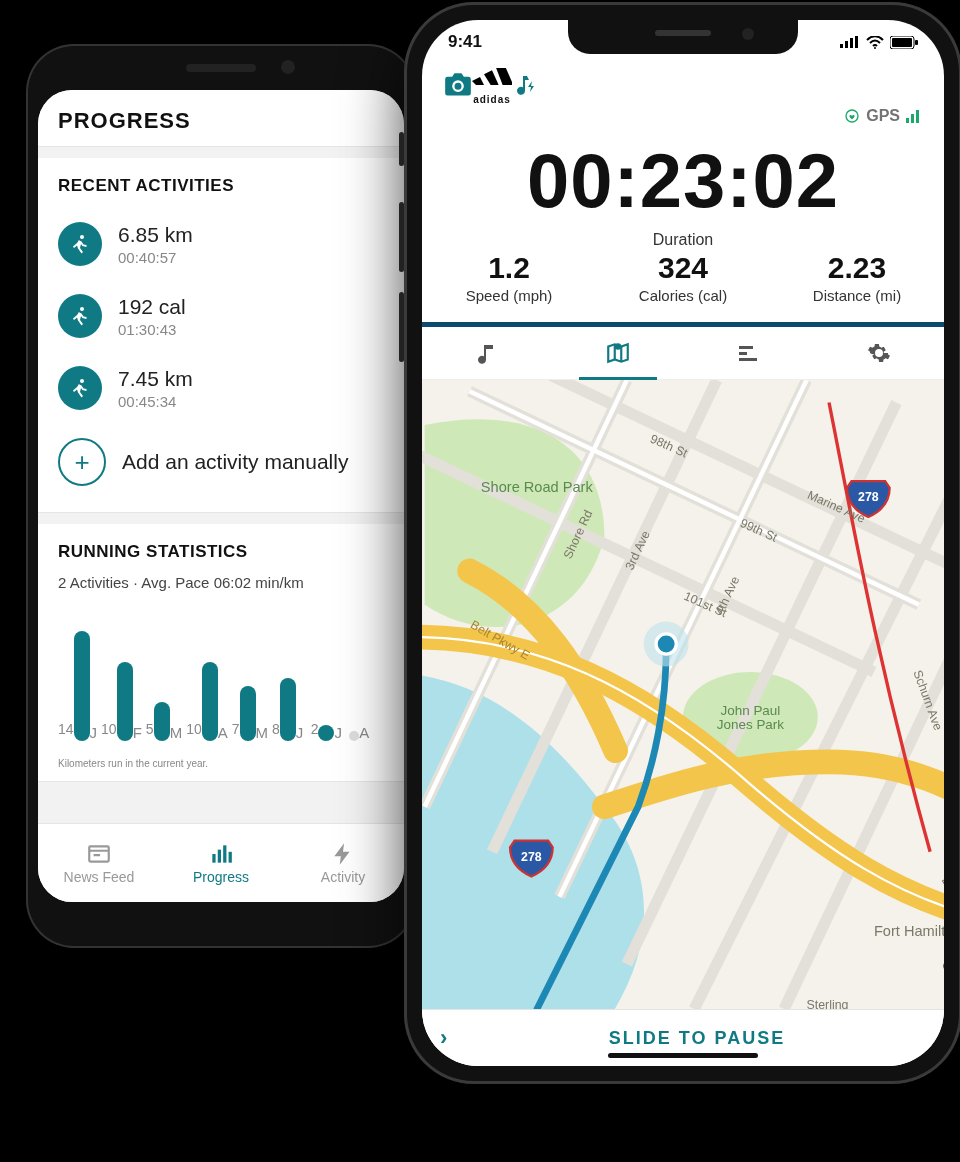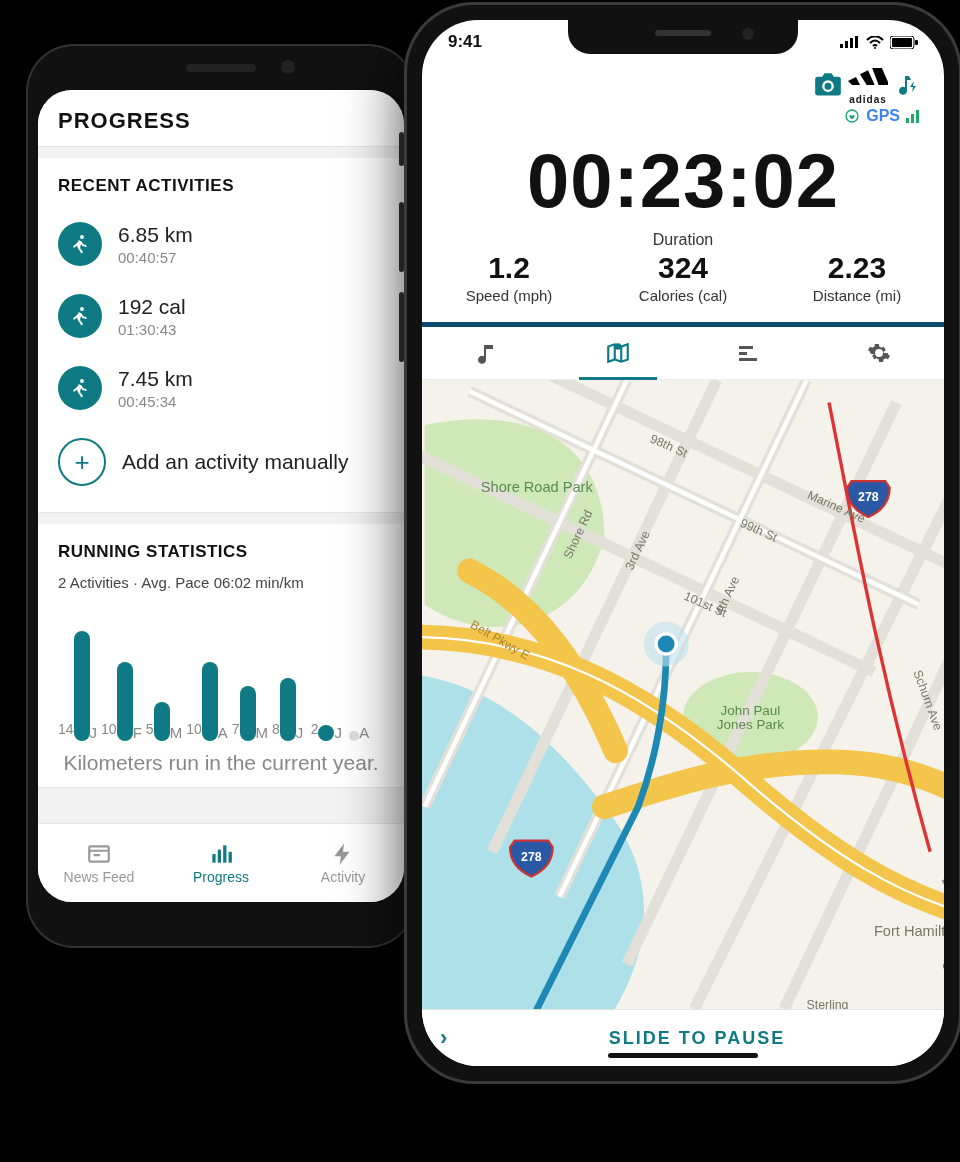"adidas" .topbar { gap: 6px -> none; justify-content: flex-end -> flex-start }
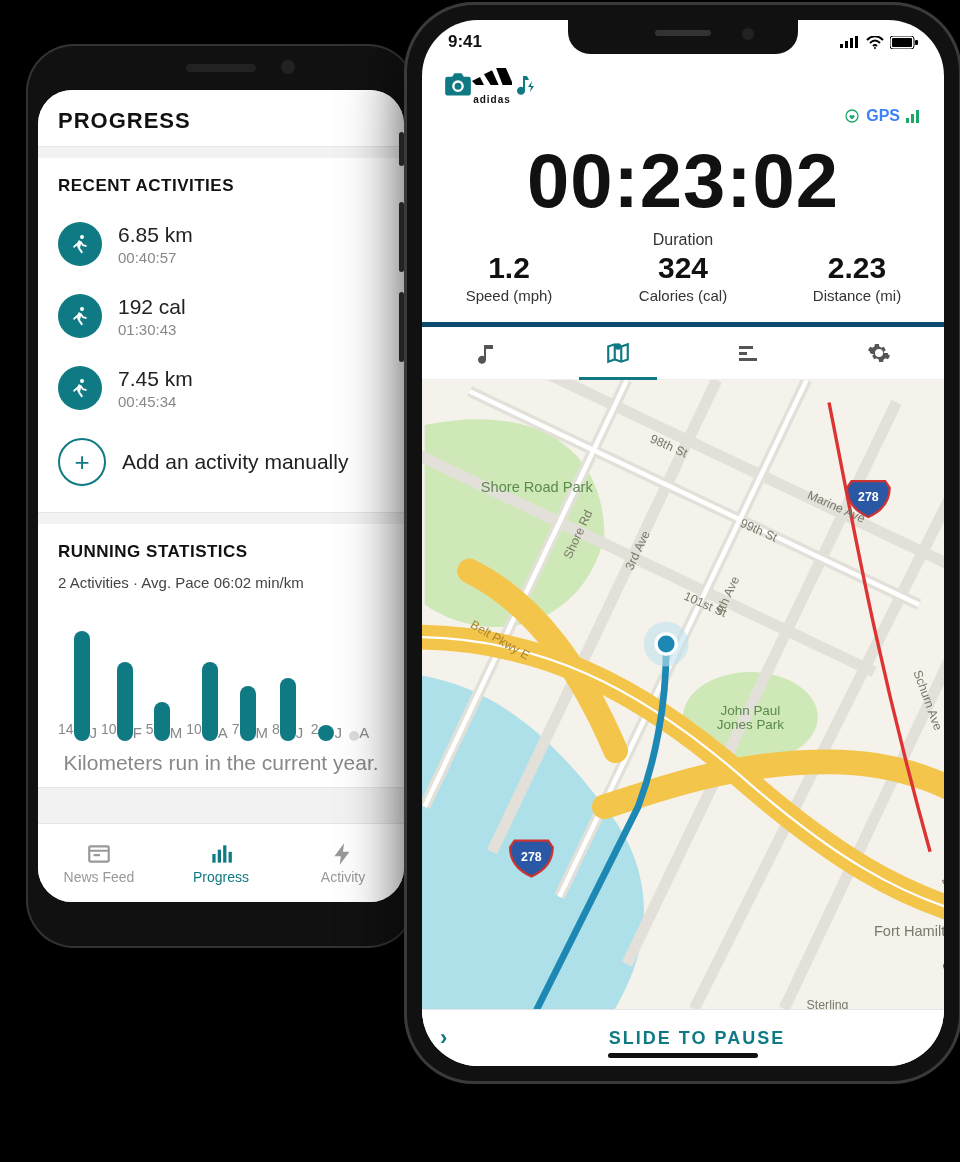"GPS" .gps-row { color: #3b82f6 -> #737373 }
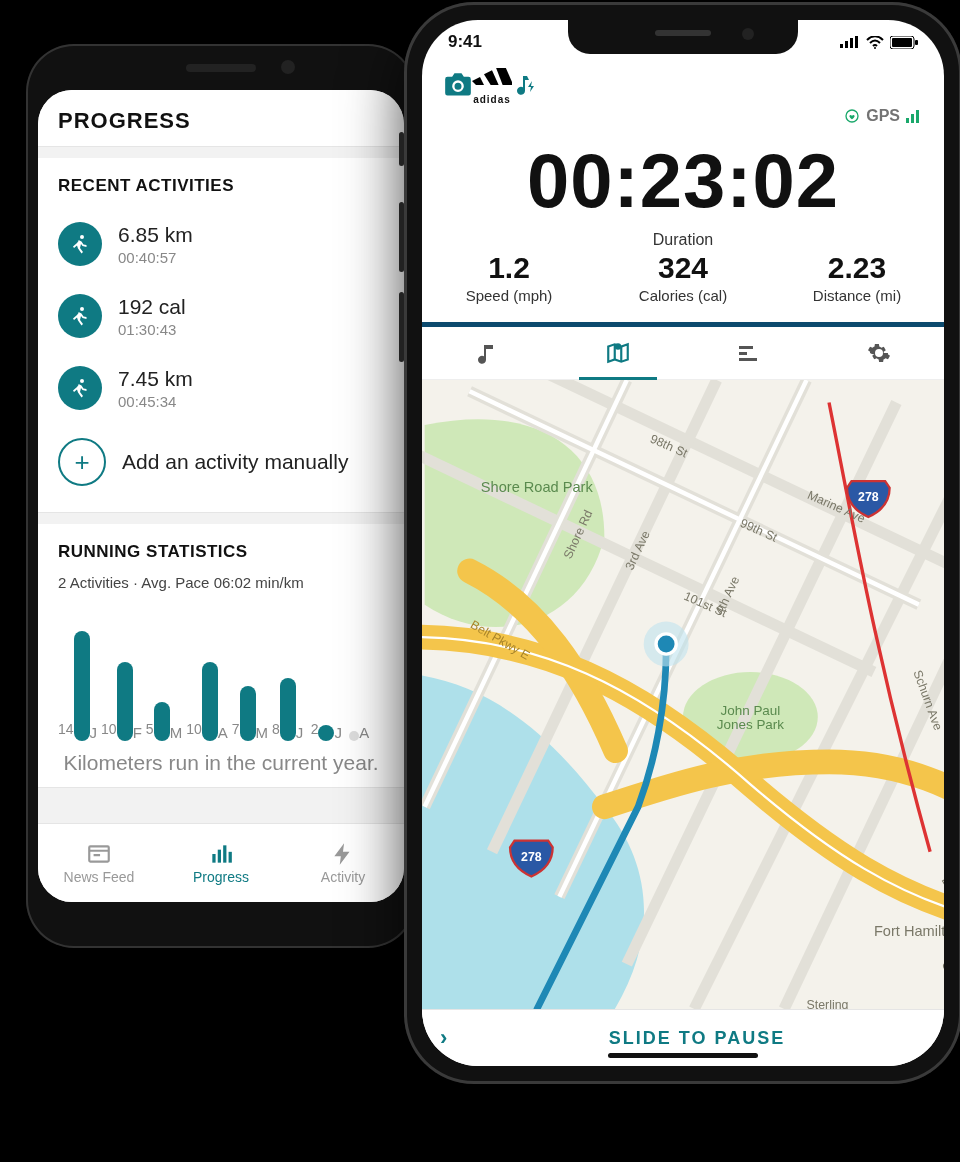"Kilometers run in the current" .bar-foot { font-size: 21px -> 10px; margin-top: 10px -> 17px; text-align: center -> none }
